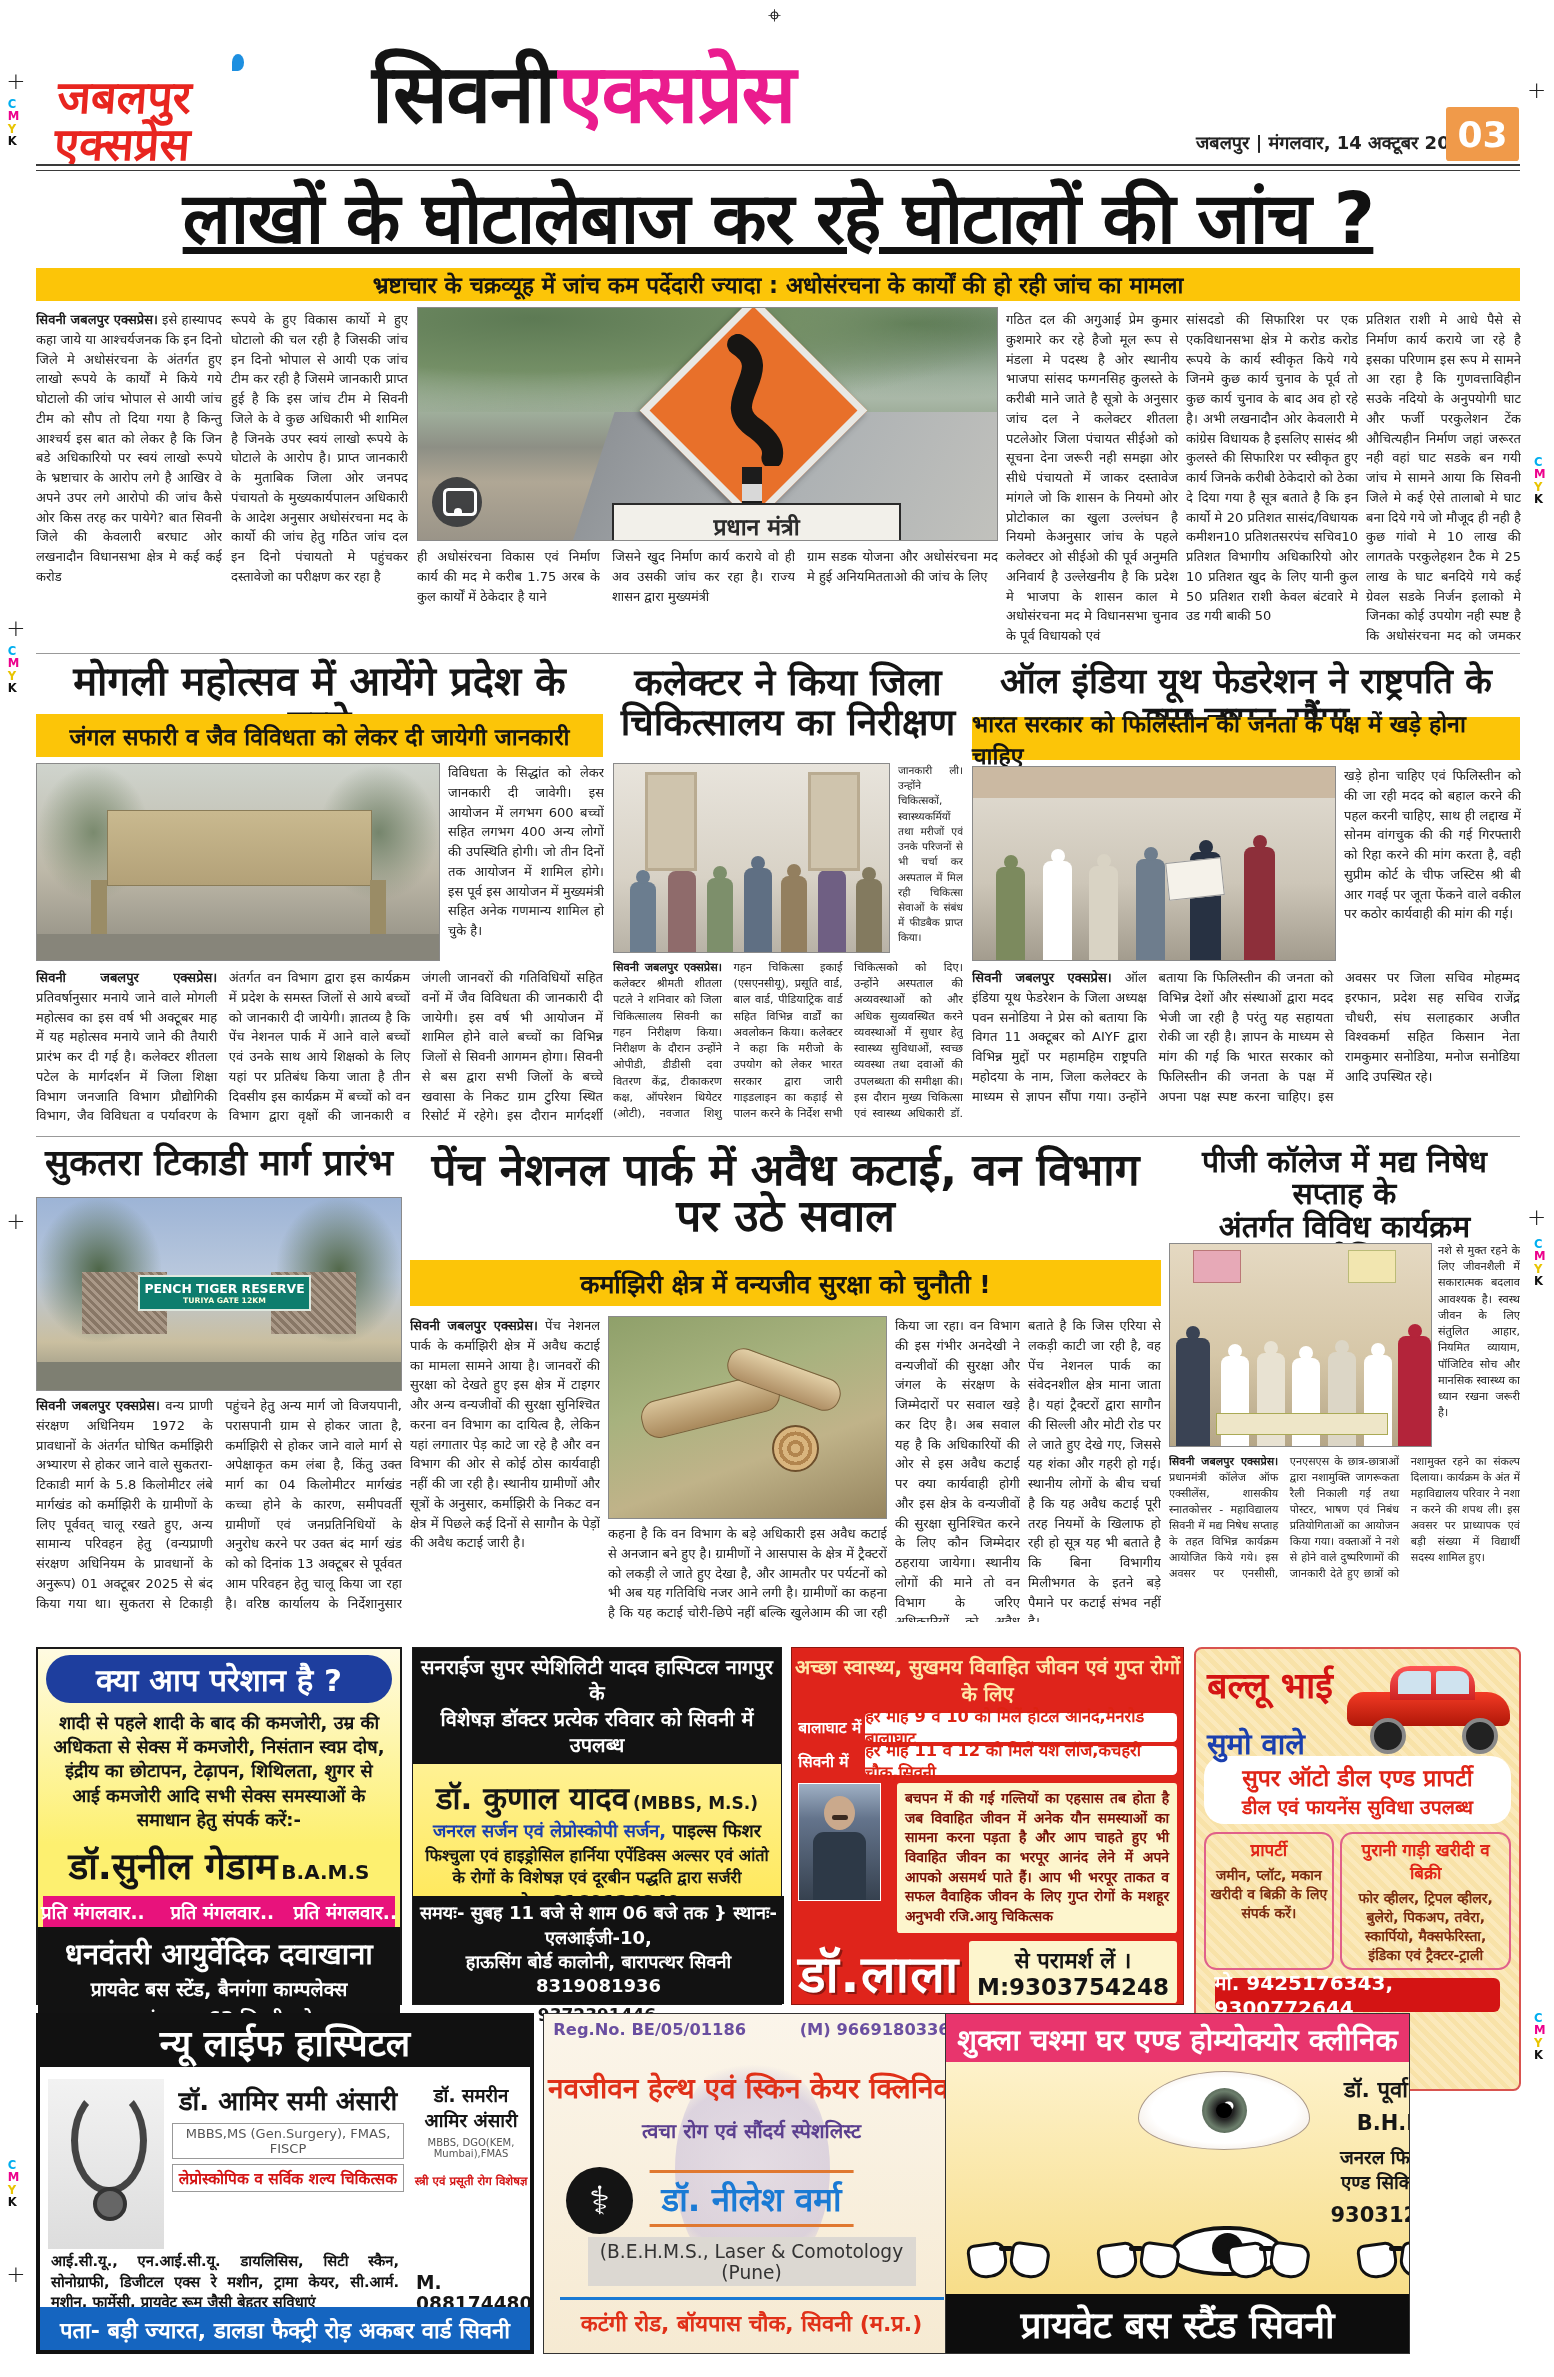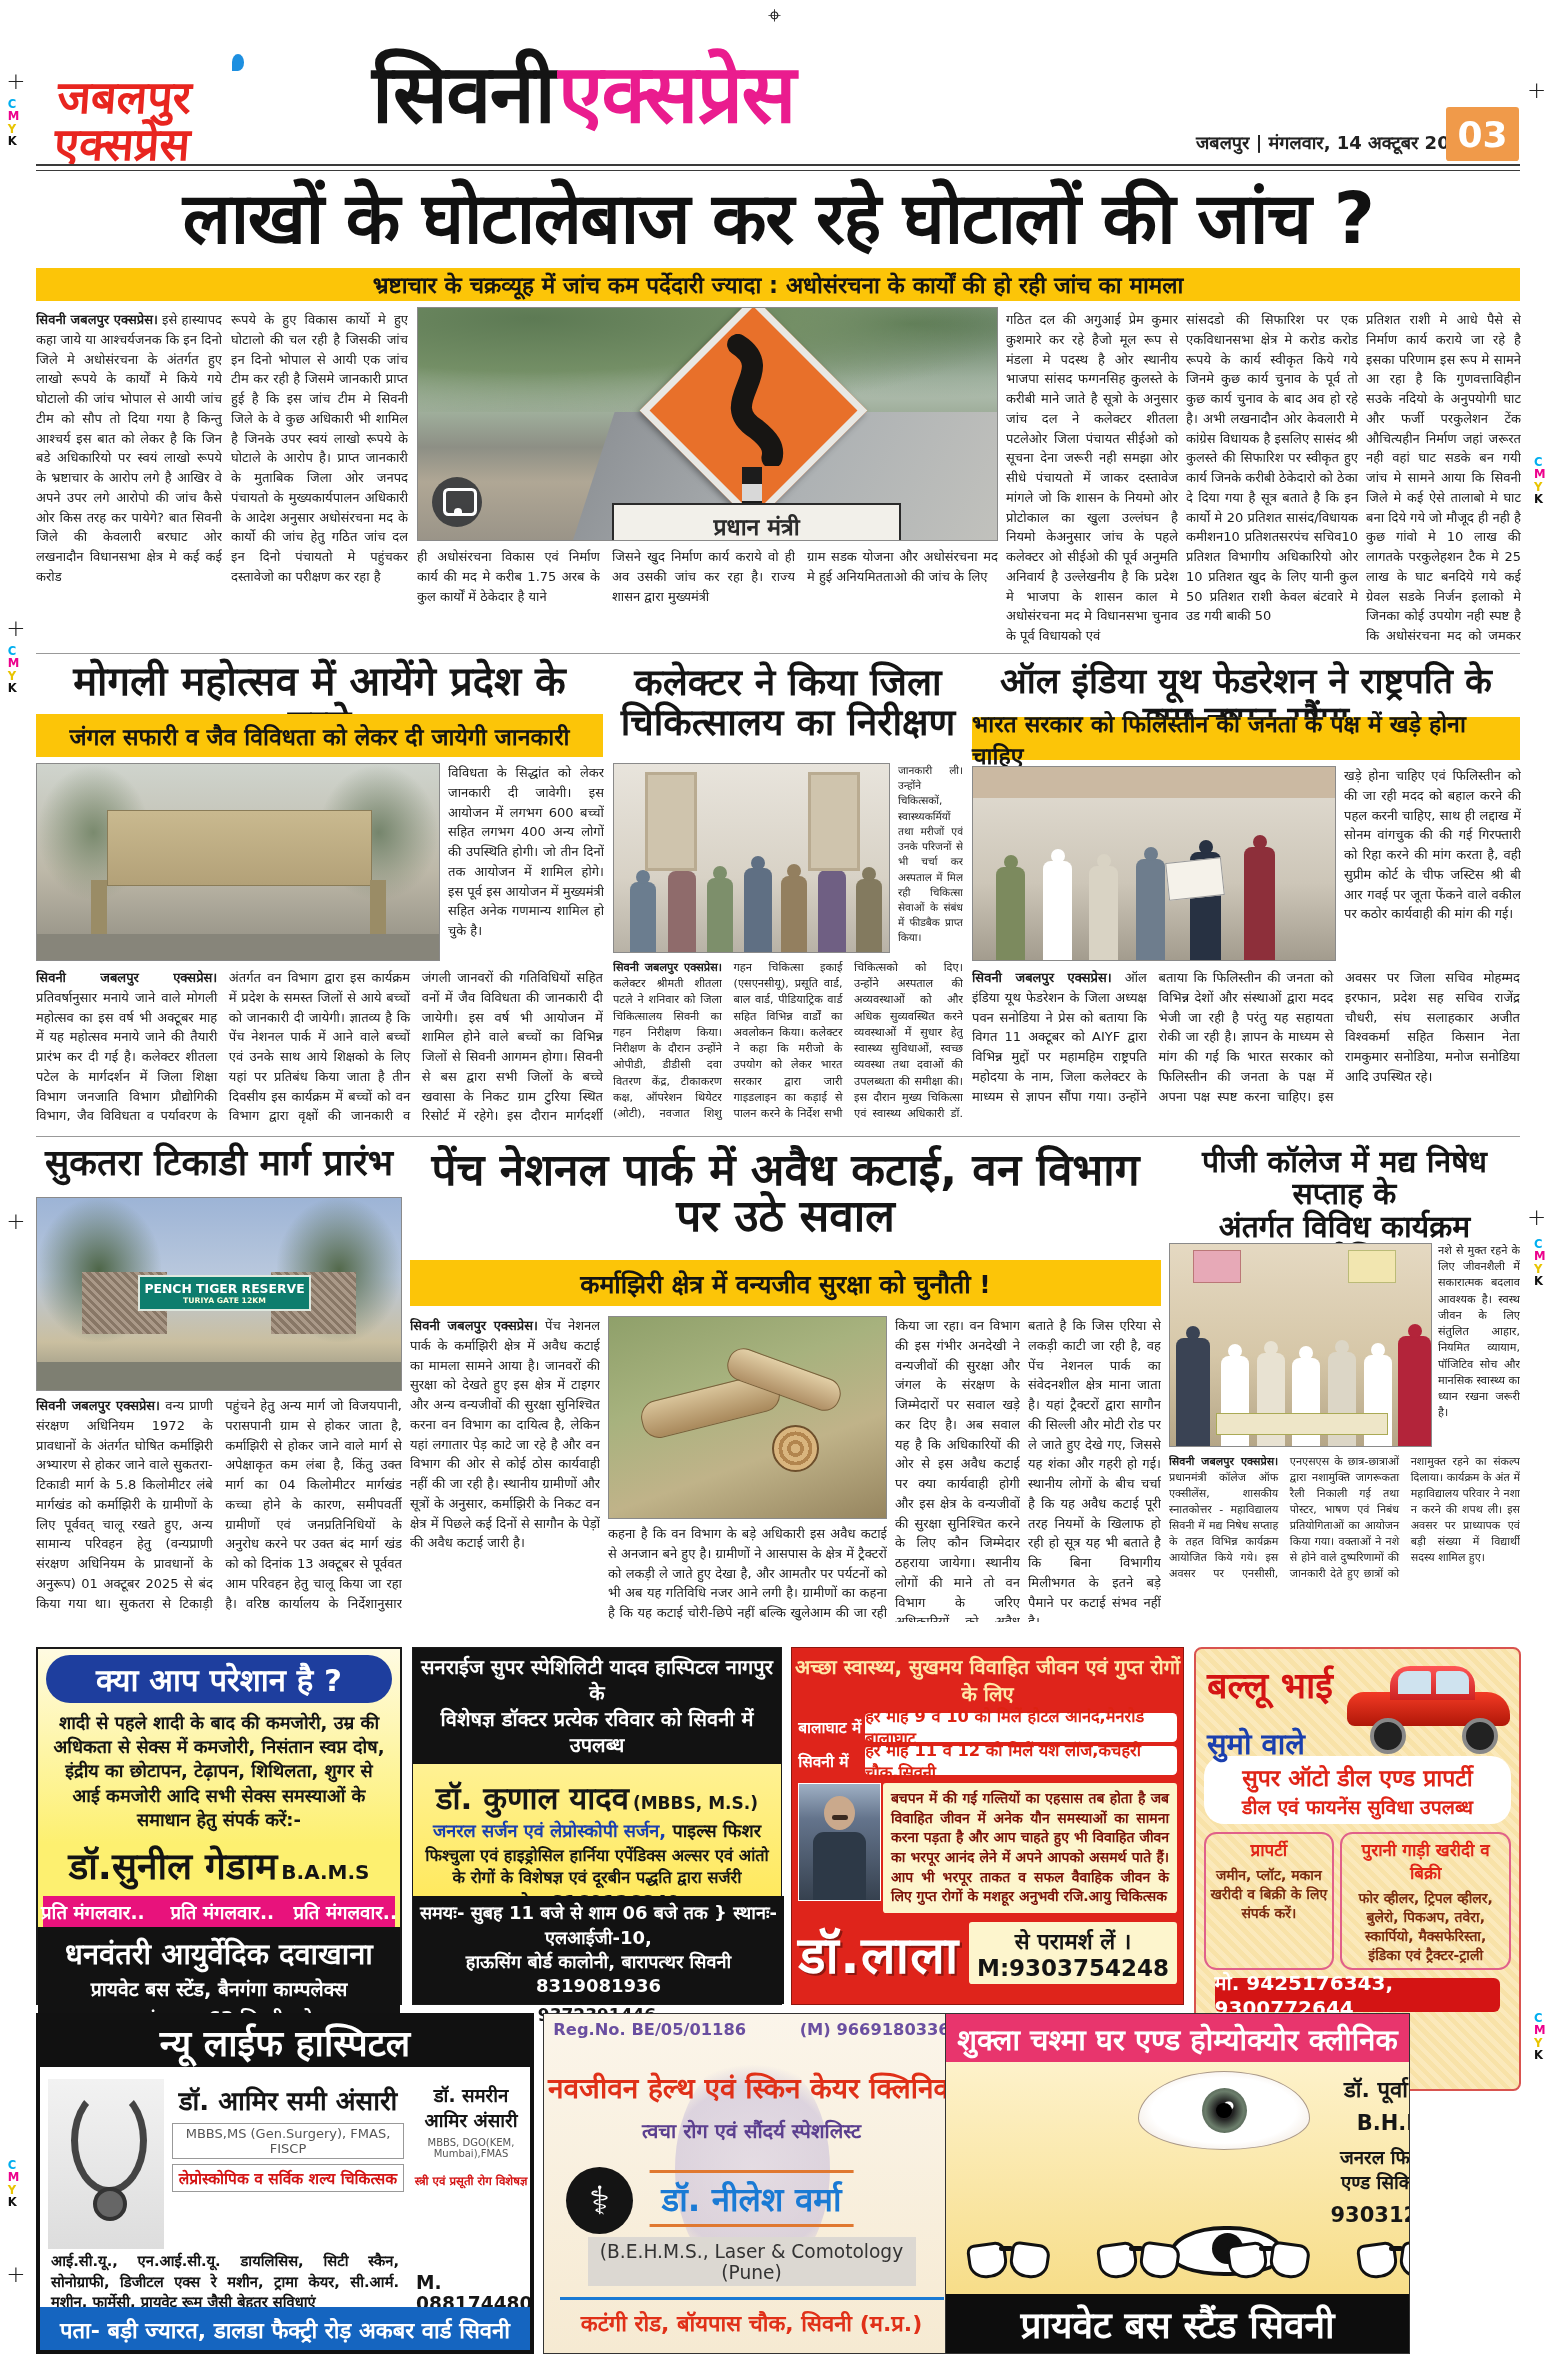"लाखों के घोटालेबाज कर रहे" div.abs { text-decoration: none -> underline }
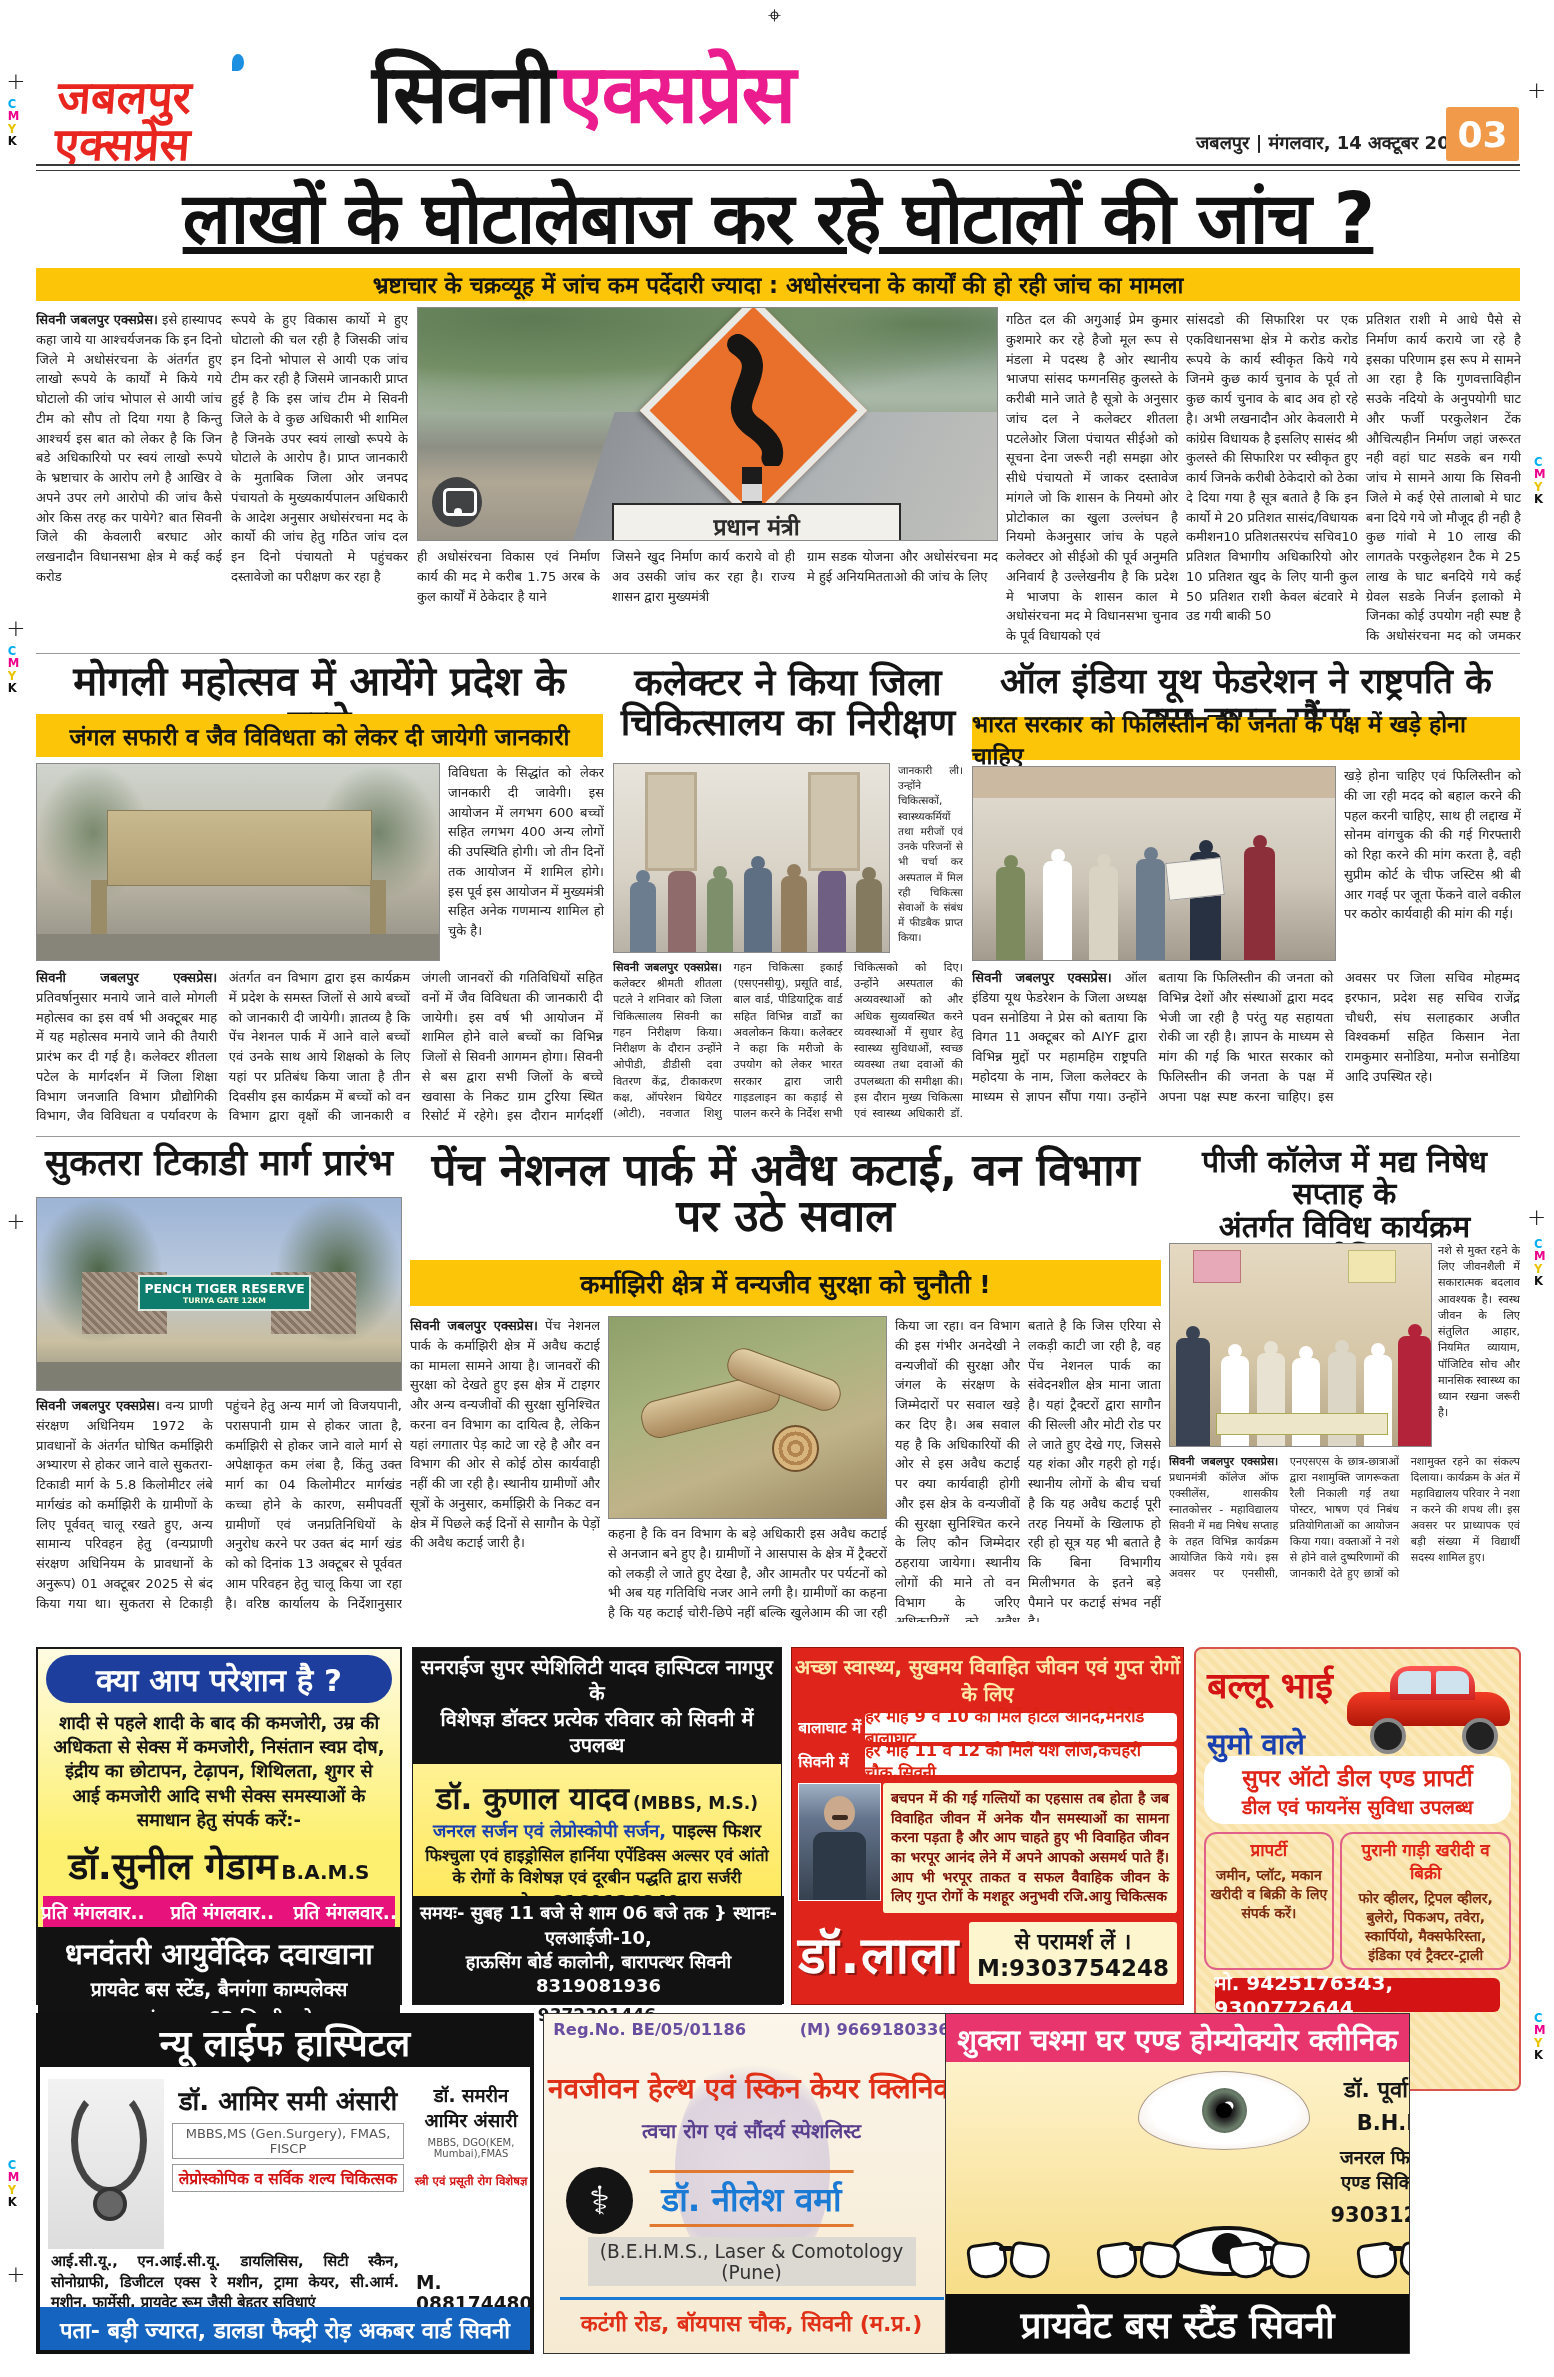"बचपन में की गई गल्तियों" div { gap: 2px -> 16px }
